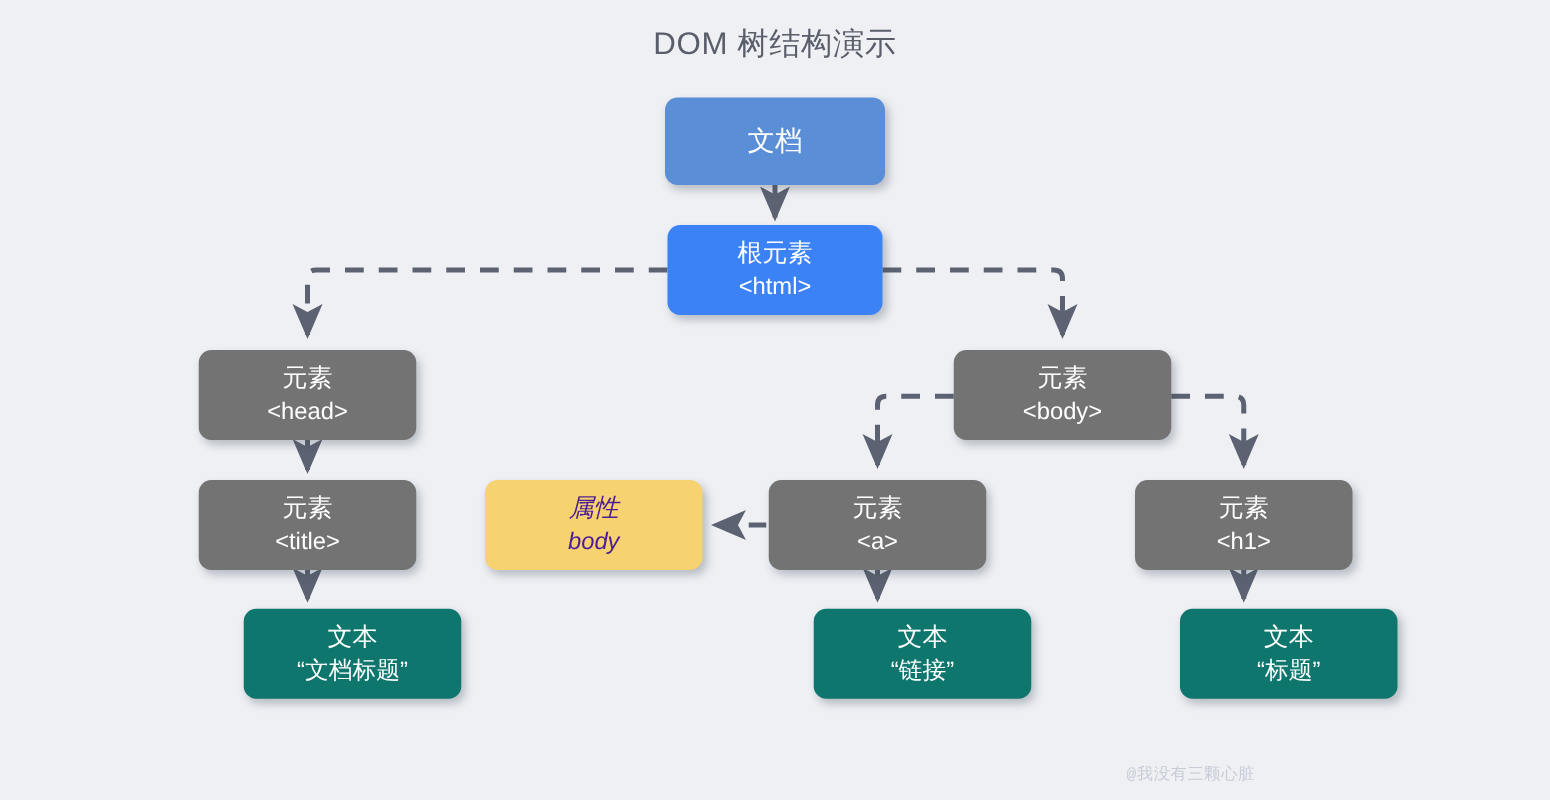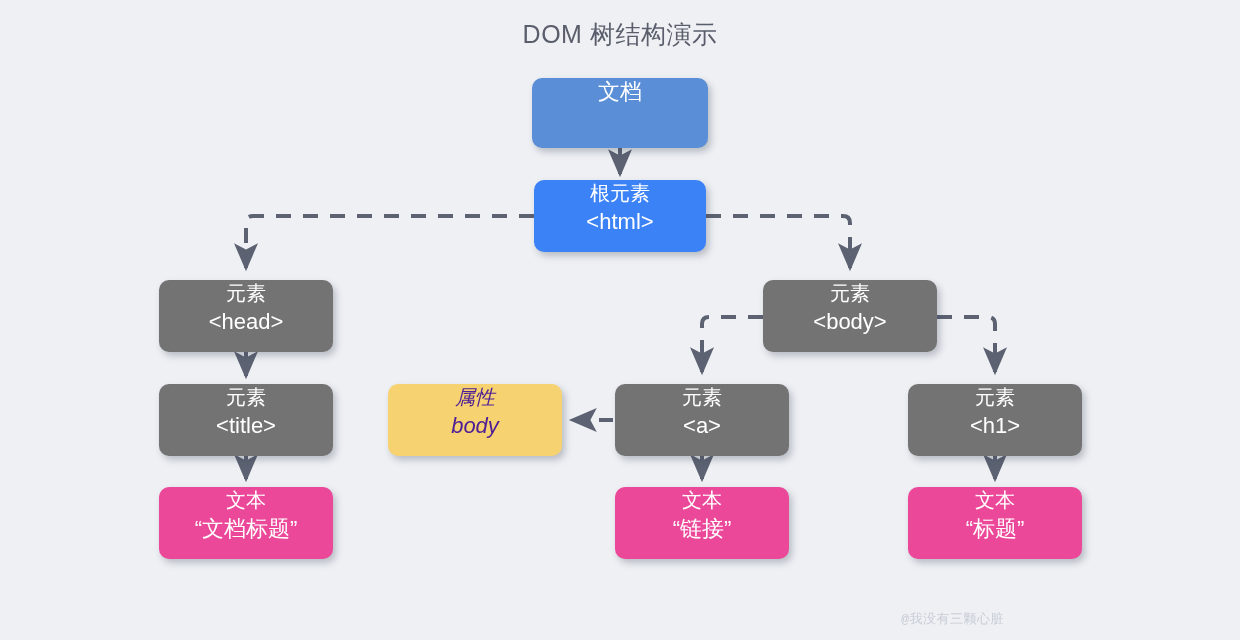"文档" .node { justify-content: none -> center }
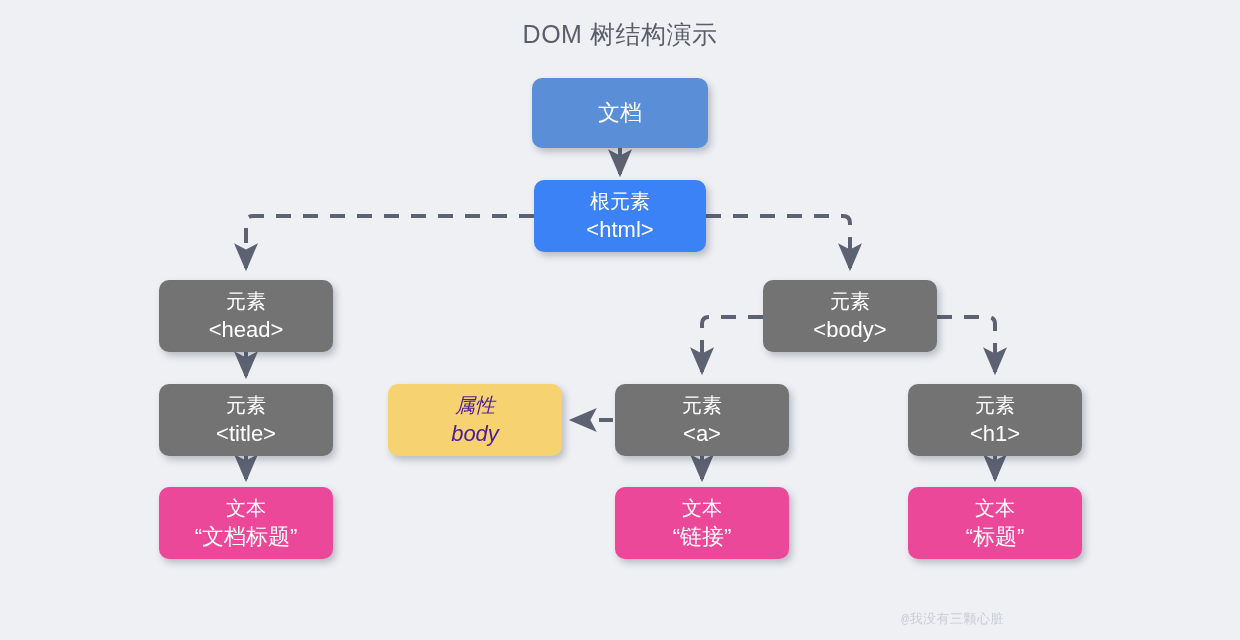"<html>" .node .ln2 { font-size: 22px -> 19px }
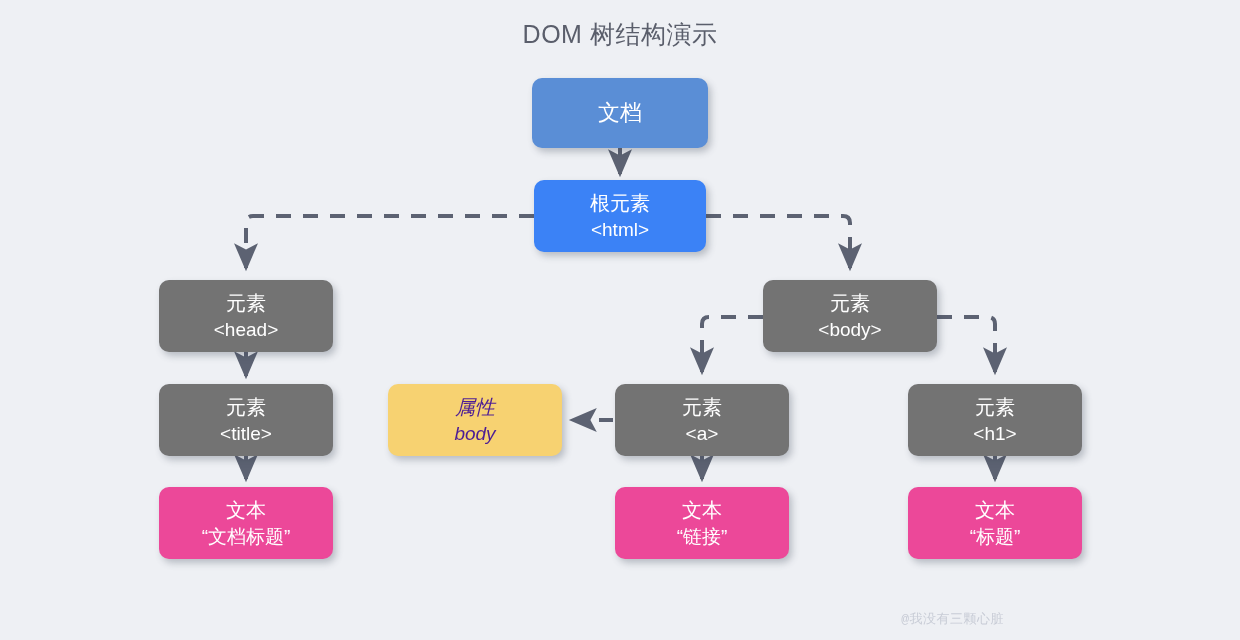"文本" .node.n-text { background: #ec4899 -> #0f766e; margin-left: none -> 36px }
